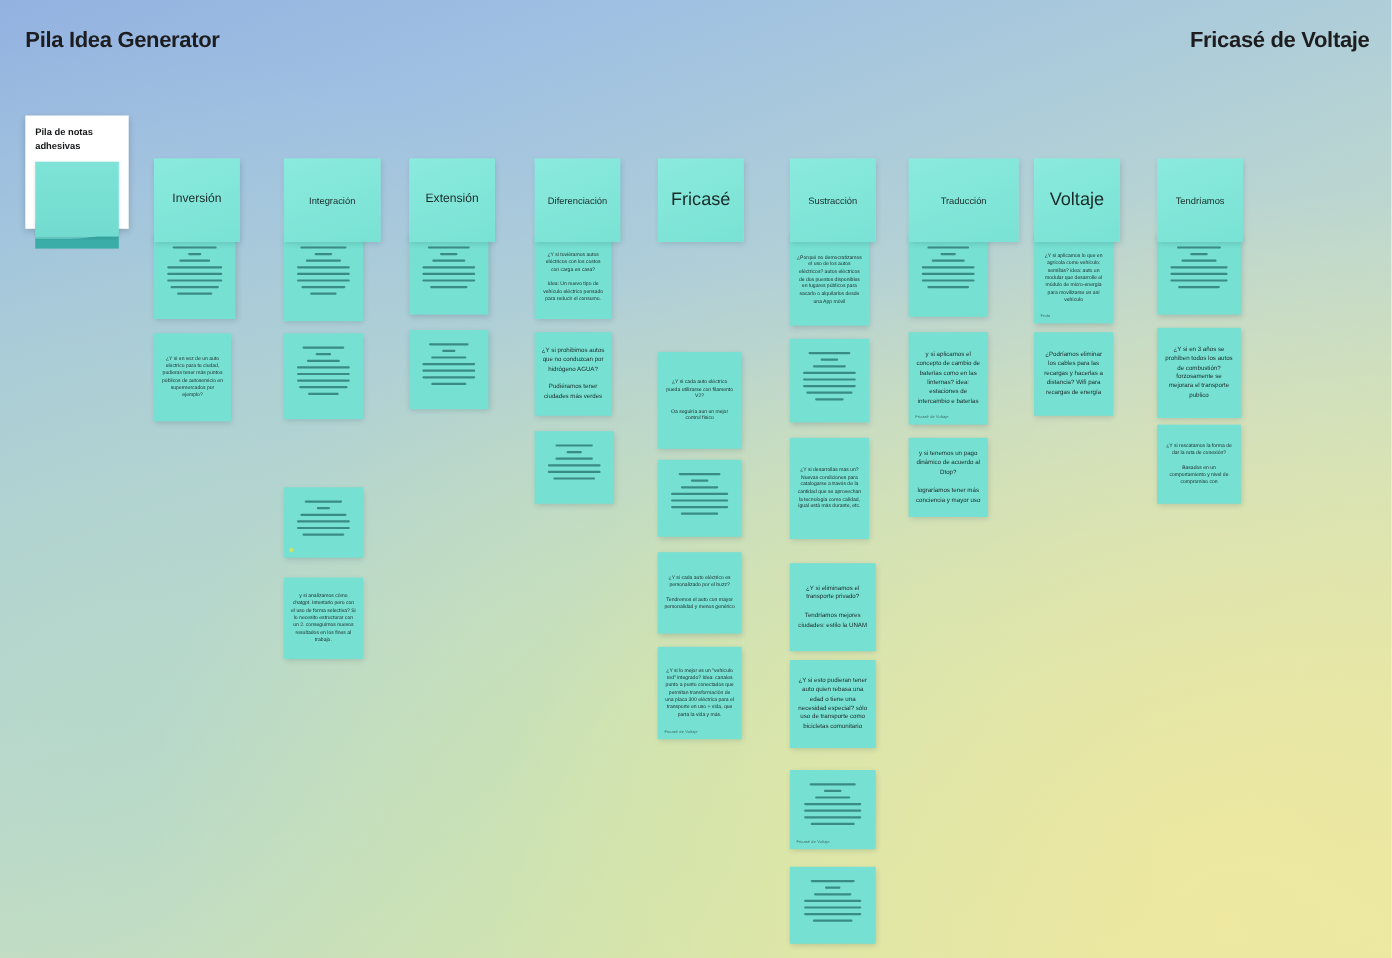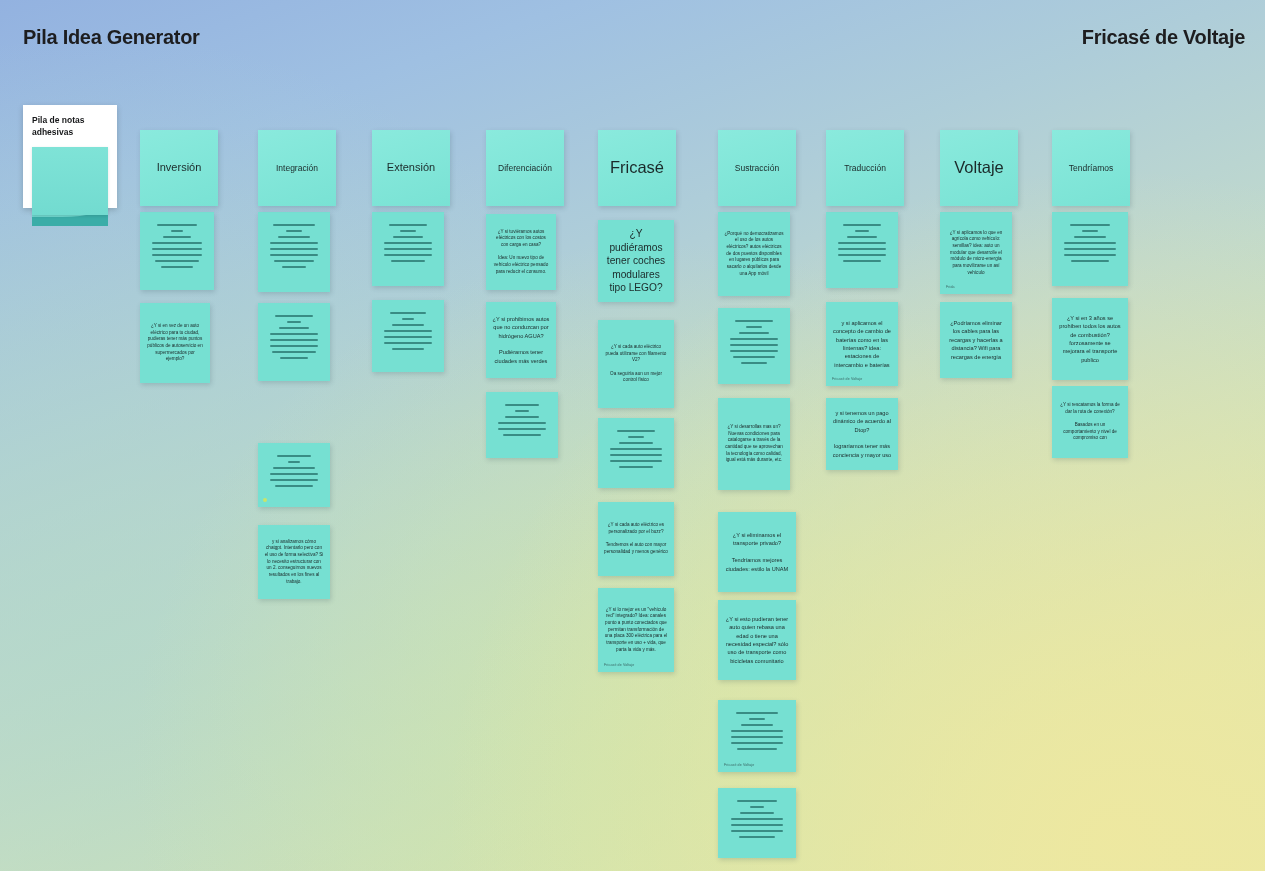"Inversión" .note.header-note { margin-top: none -> 14px }
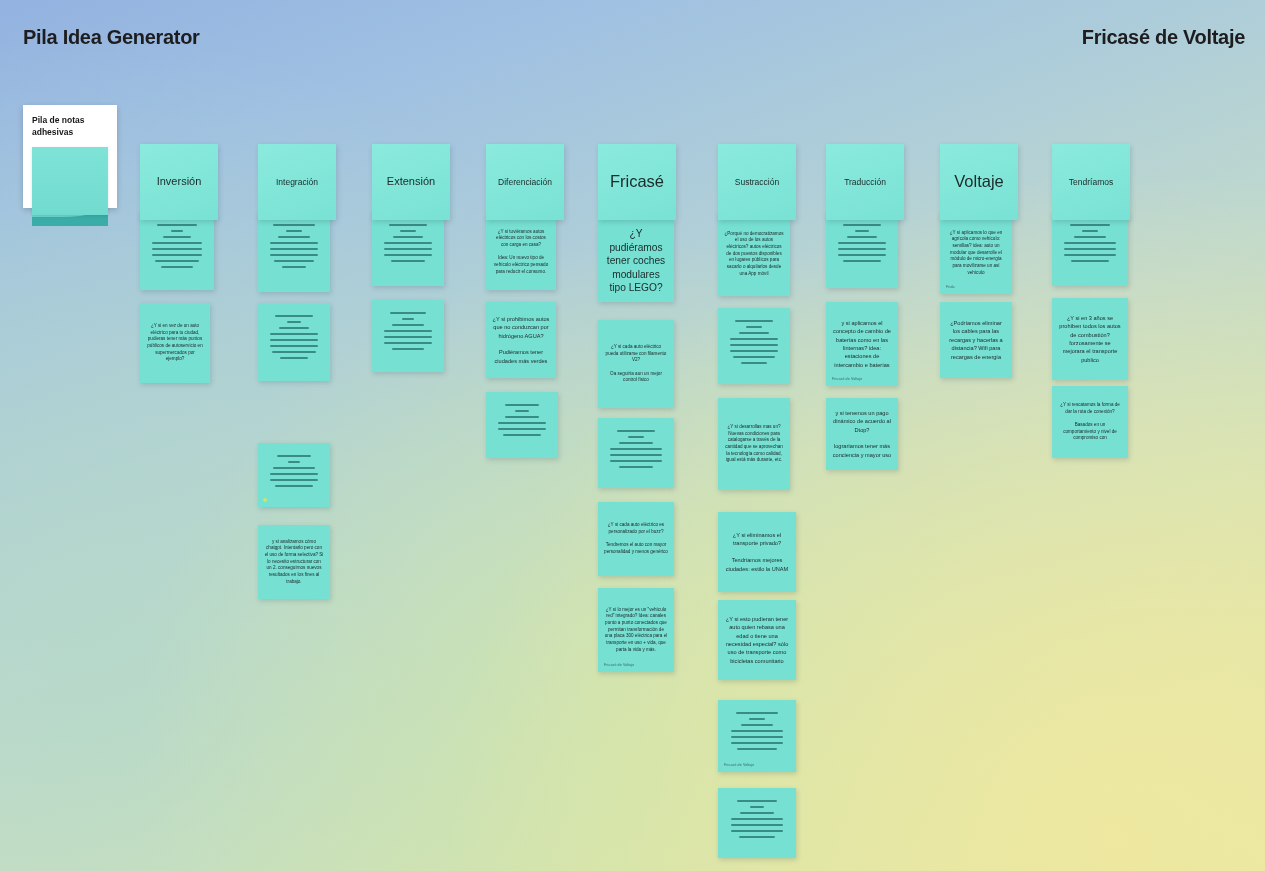"Integración" div.note { width: 78px -> 88px }
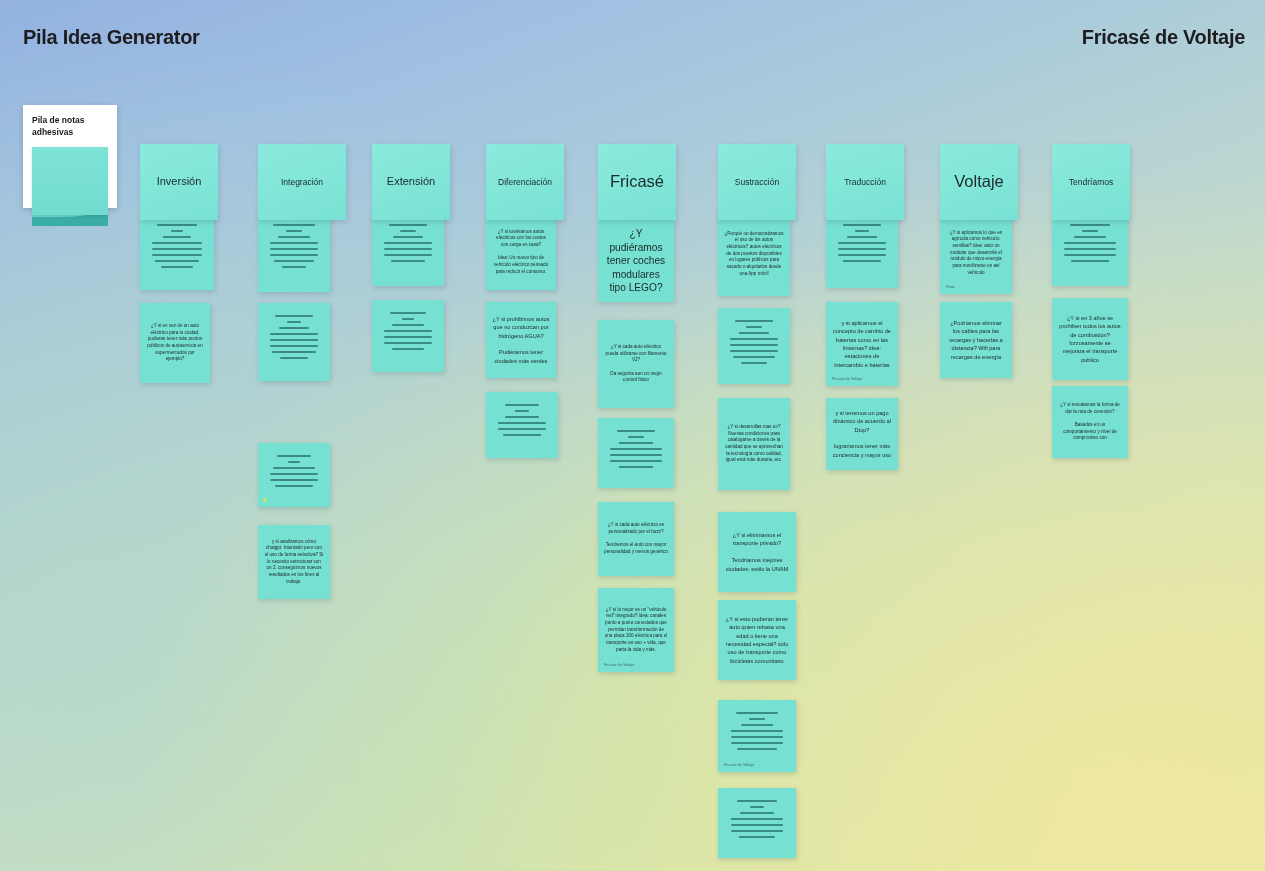"Traducción" div.note { width: 78px -> 100px }
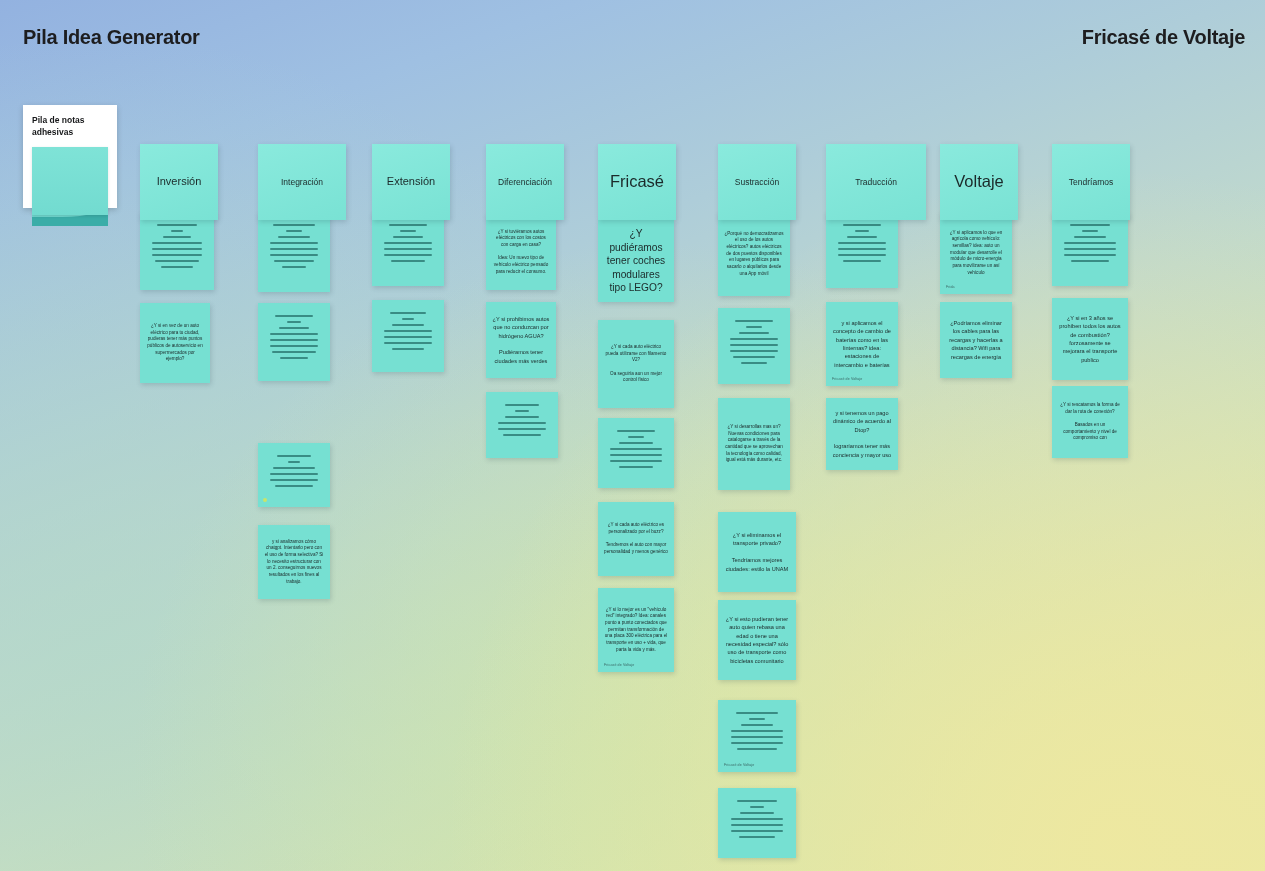"¿Y pudiéramos tener coches modulares" div.note { html: <div> <span>¿Y pudiéramos tener coches modulares tipo LEGO?</span> </div> -> none }
